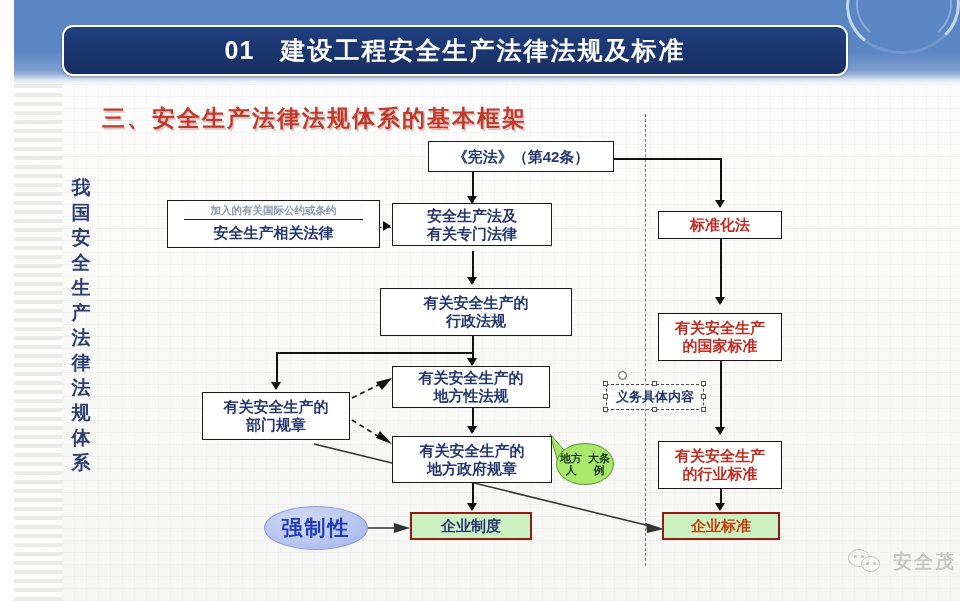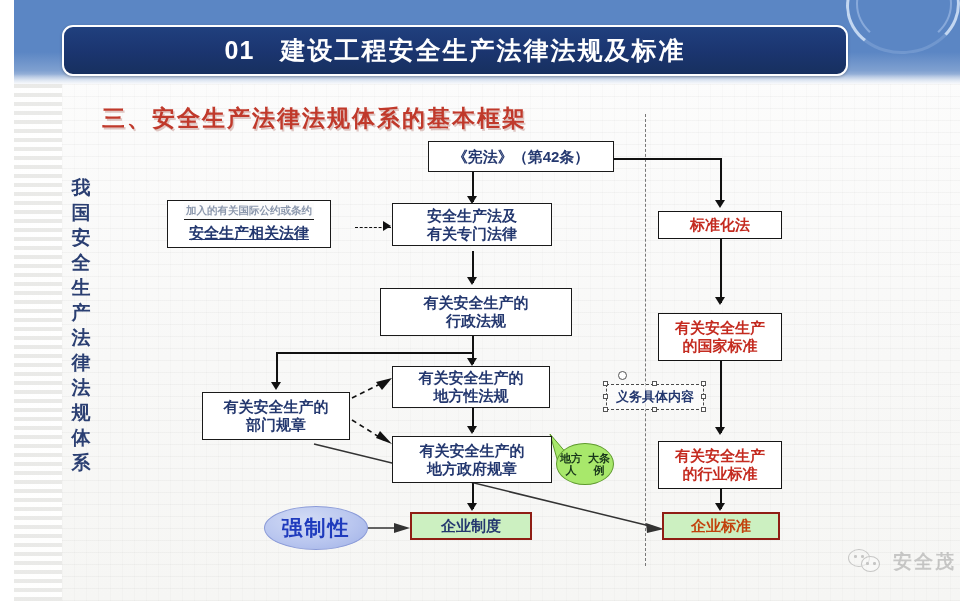"加入的有关国际公约或条约" div.bx { width: 164px -> 213px }
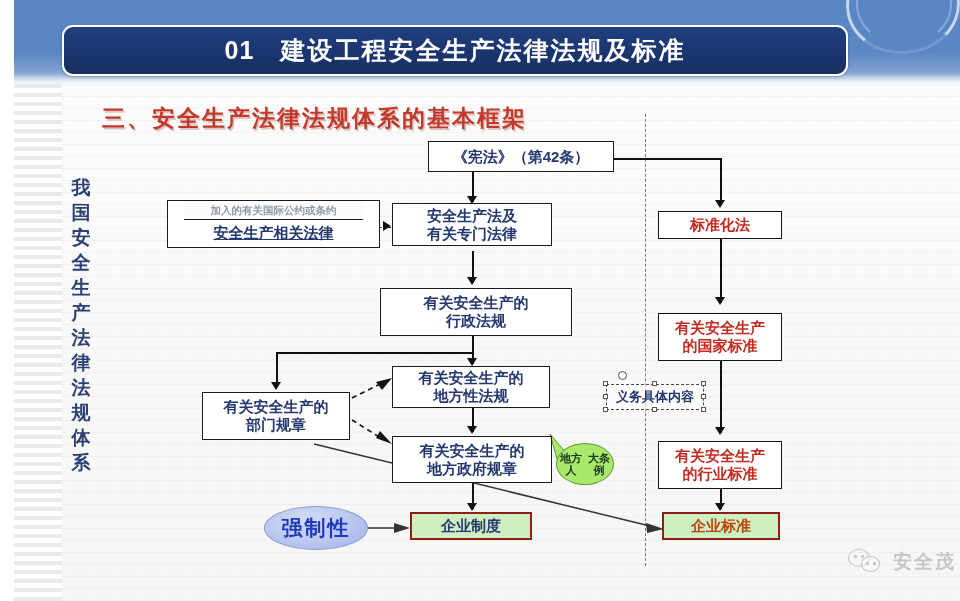"安全生产相关法律" .bx-main-pad { text-decoration: underline -> none }
